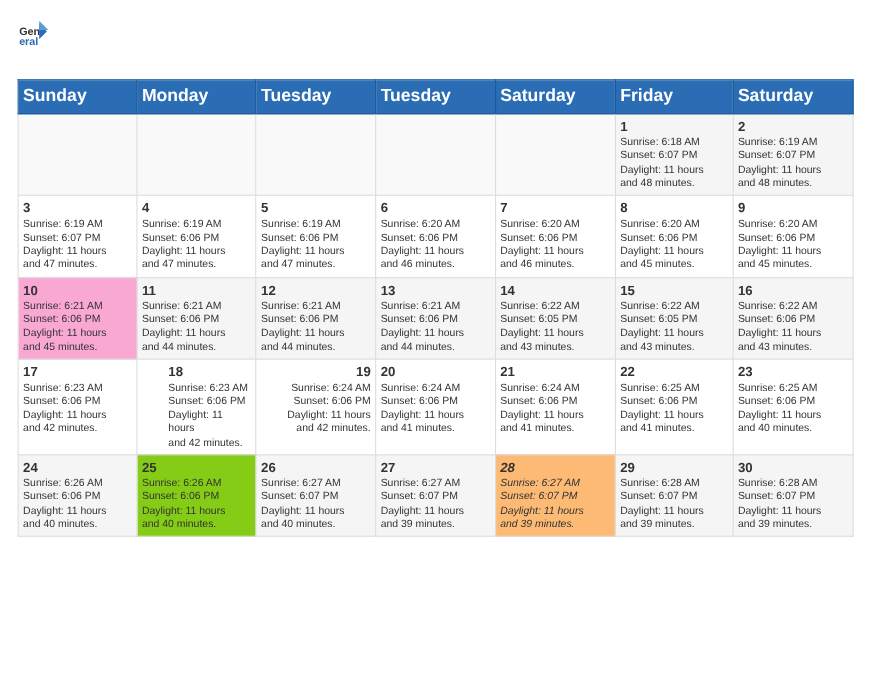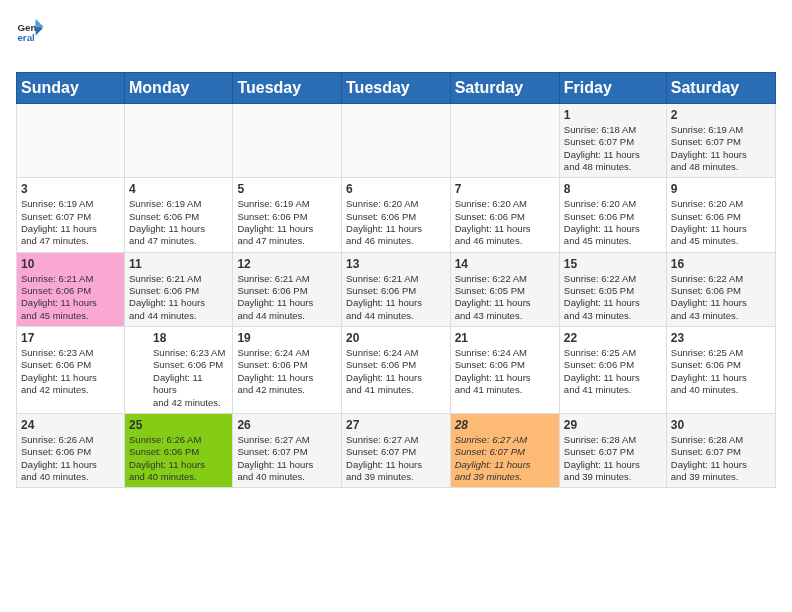"19" td { text-align: none -> right }
